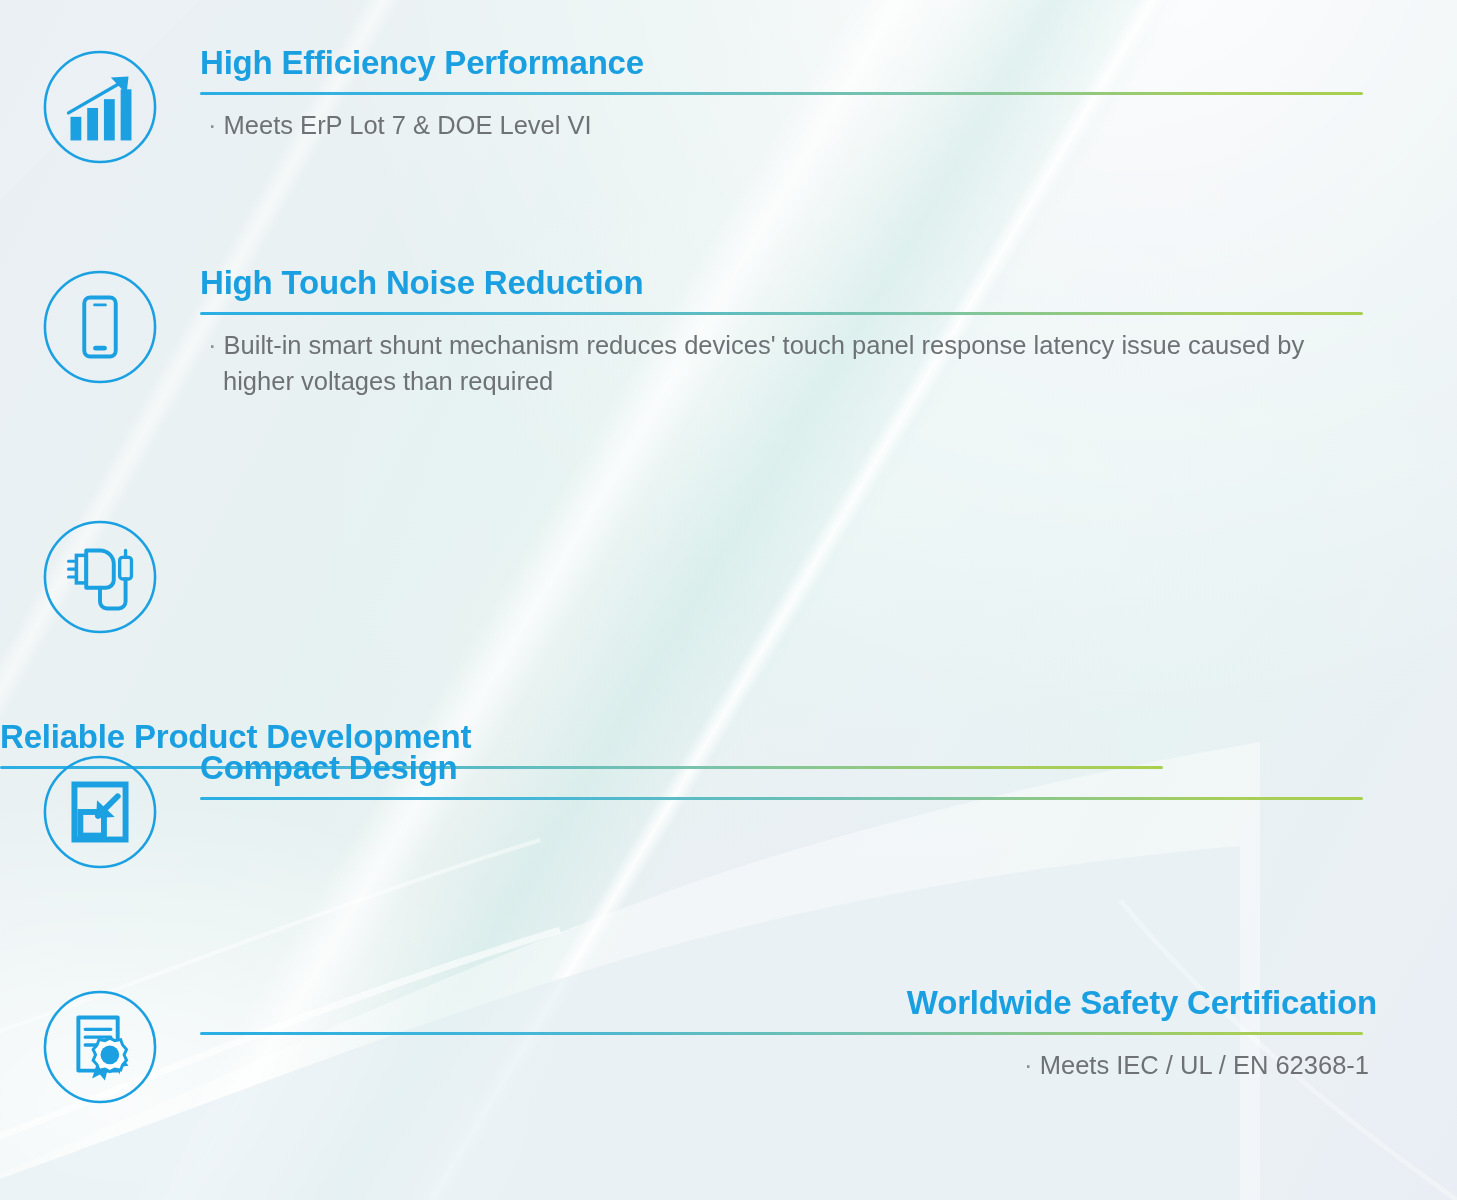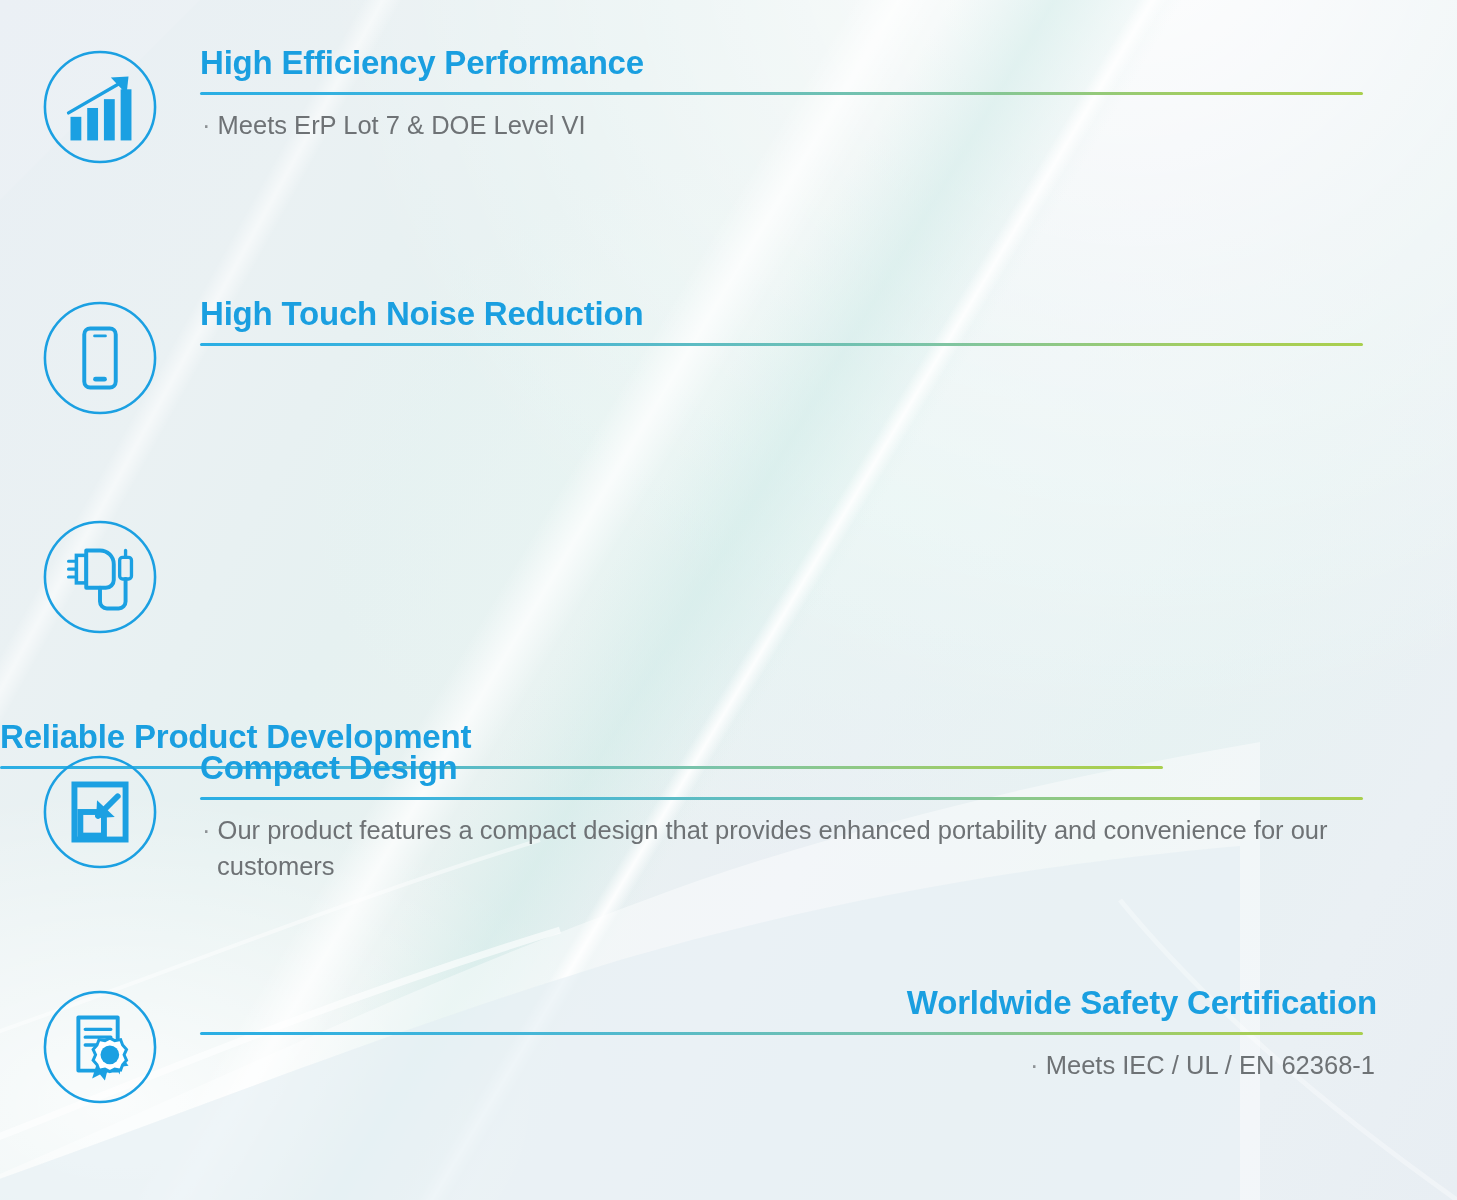"· Meets ErP Lot 7" .bullets { margin: 2px -> 8px }
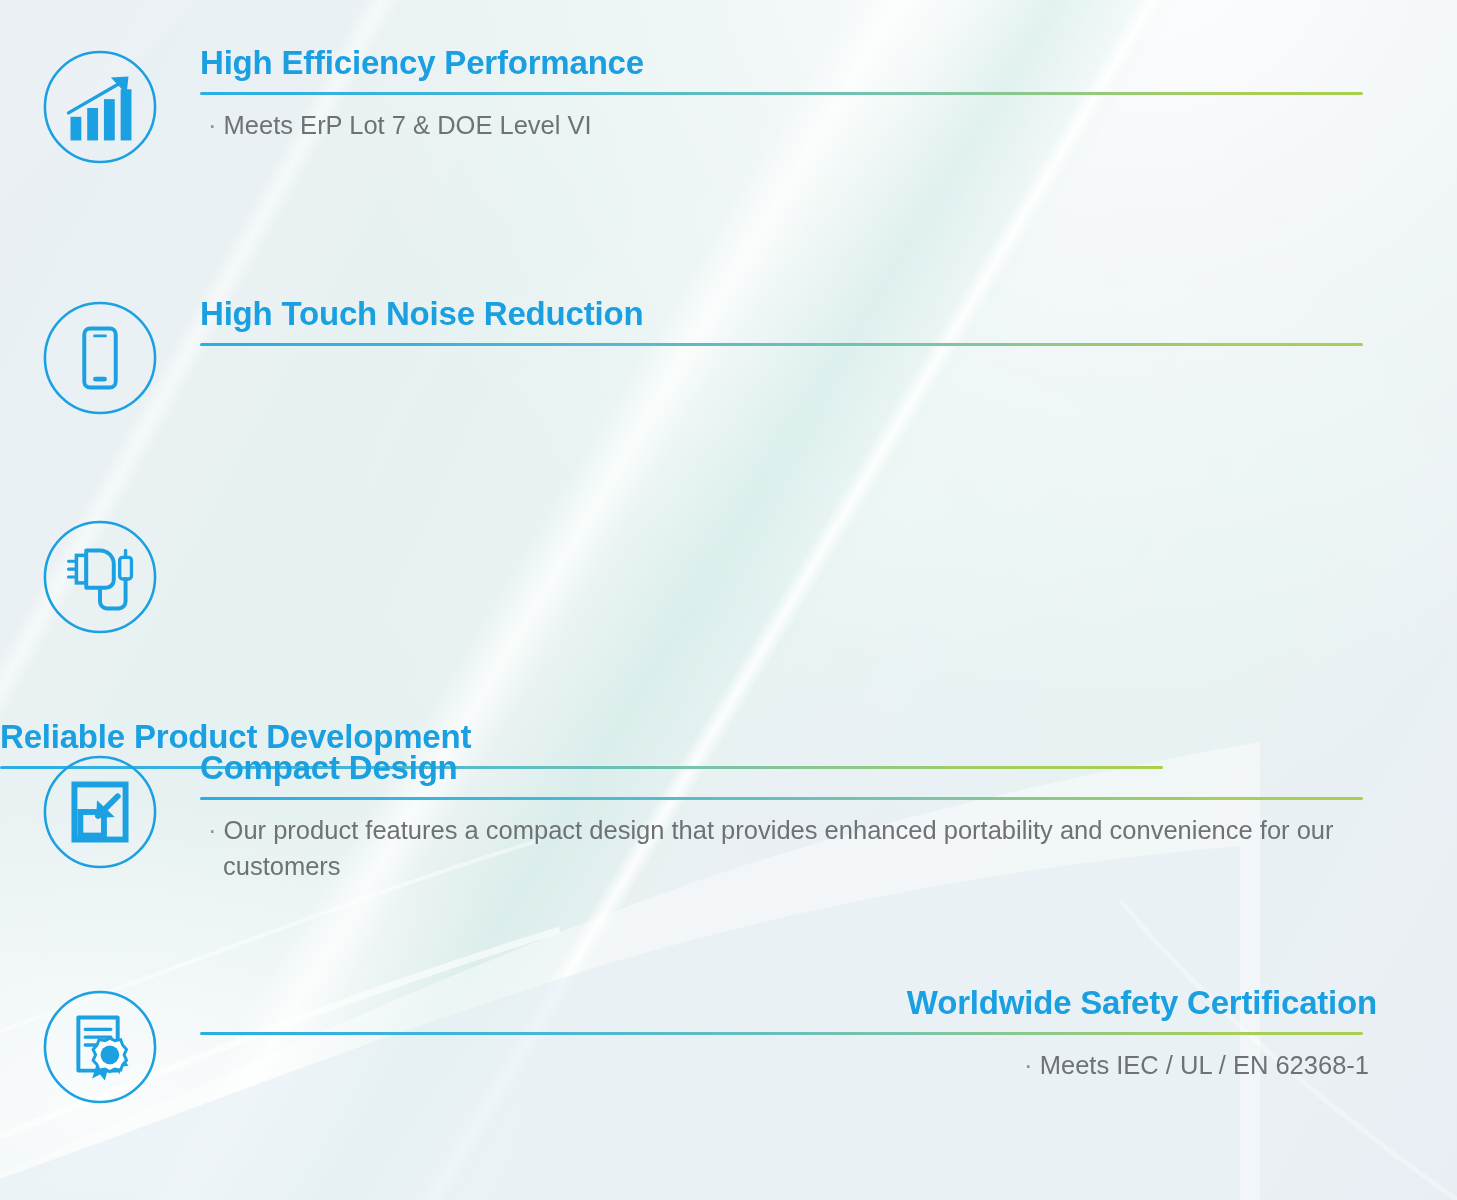"High Touch Noise Reduction" #row-1 { top: 295px -> 264px }
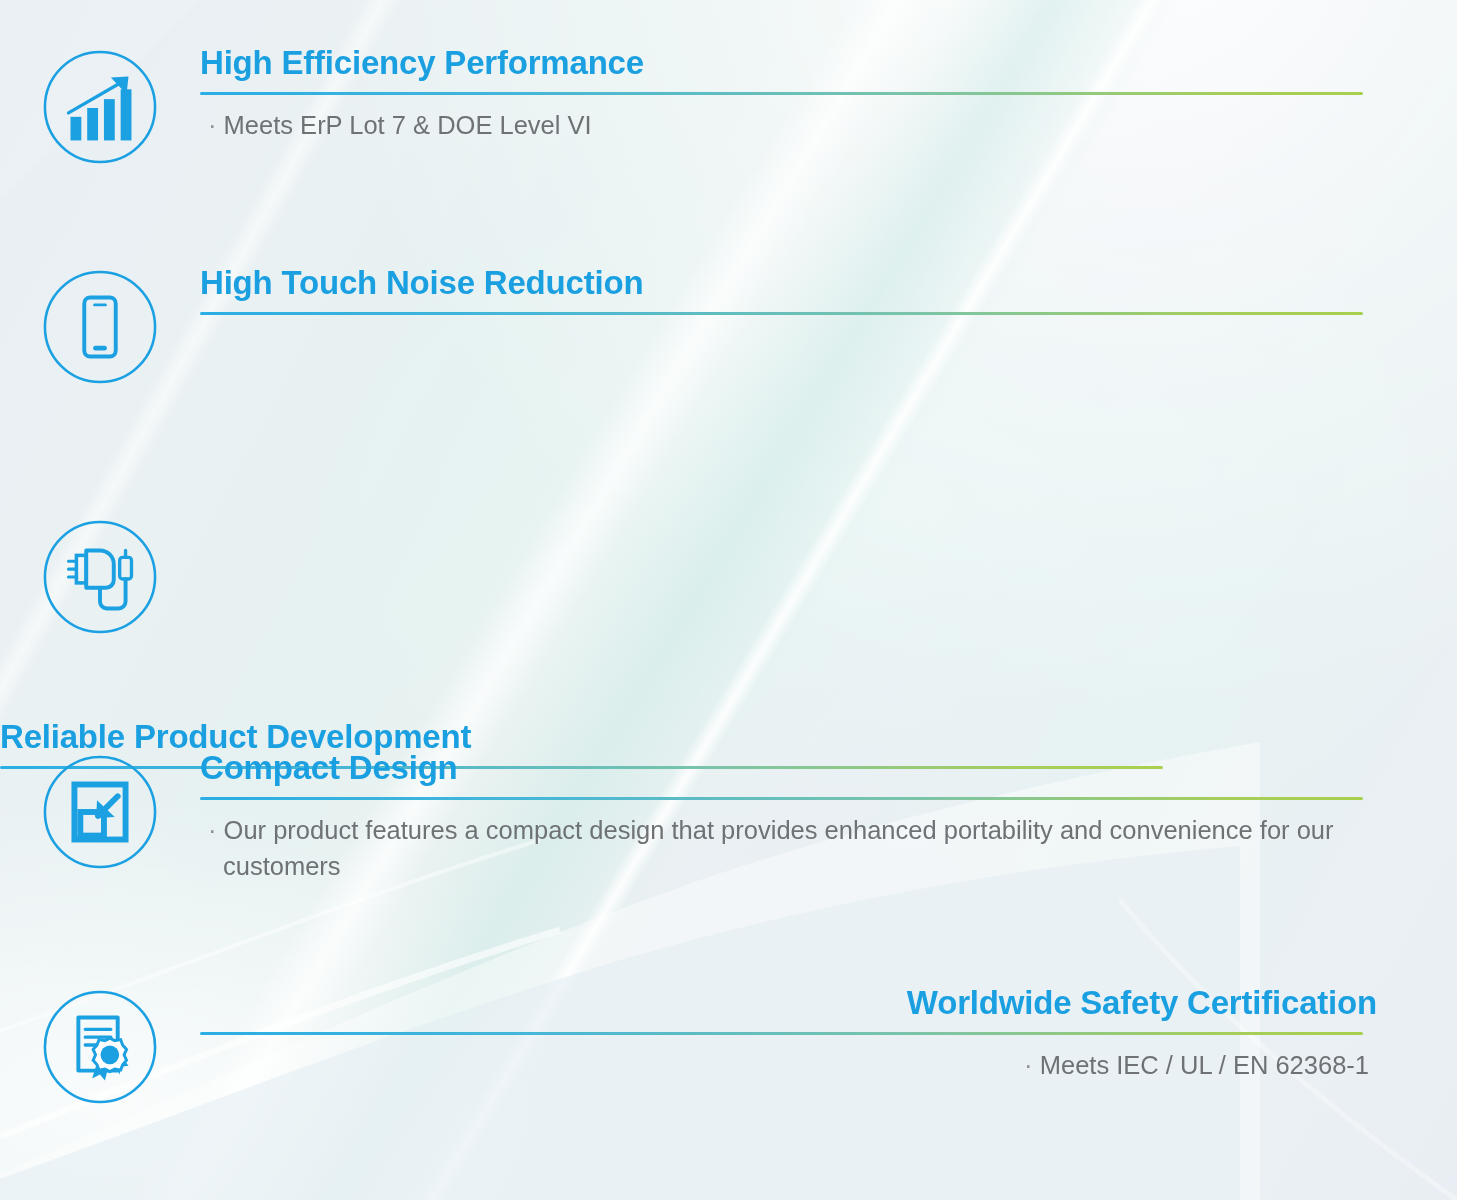"· Built-in smart shunt mechanism" ul.bullets { html: none -> <ul> <li><span>·</span> <span>Built-in smart shunt mechanism reduces devices' touch panel response latency issue caused by higher voltages than required</span></li> </ul> }
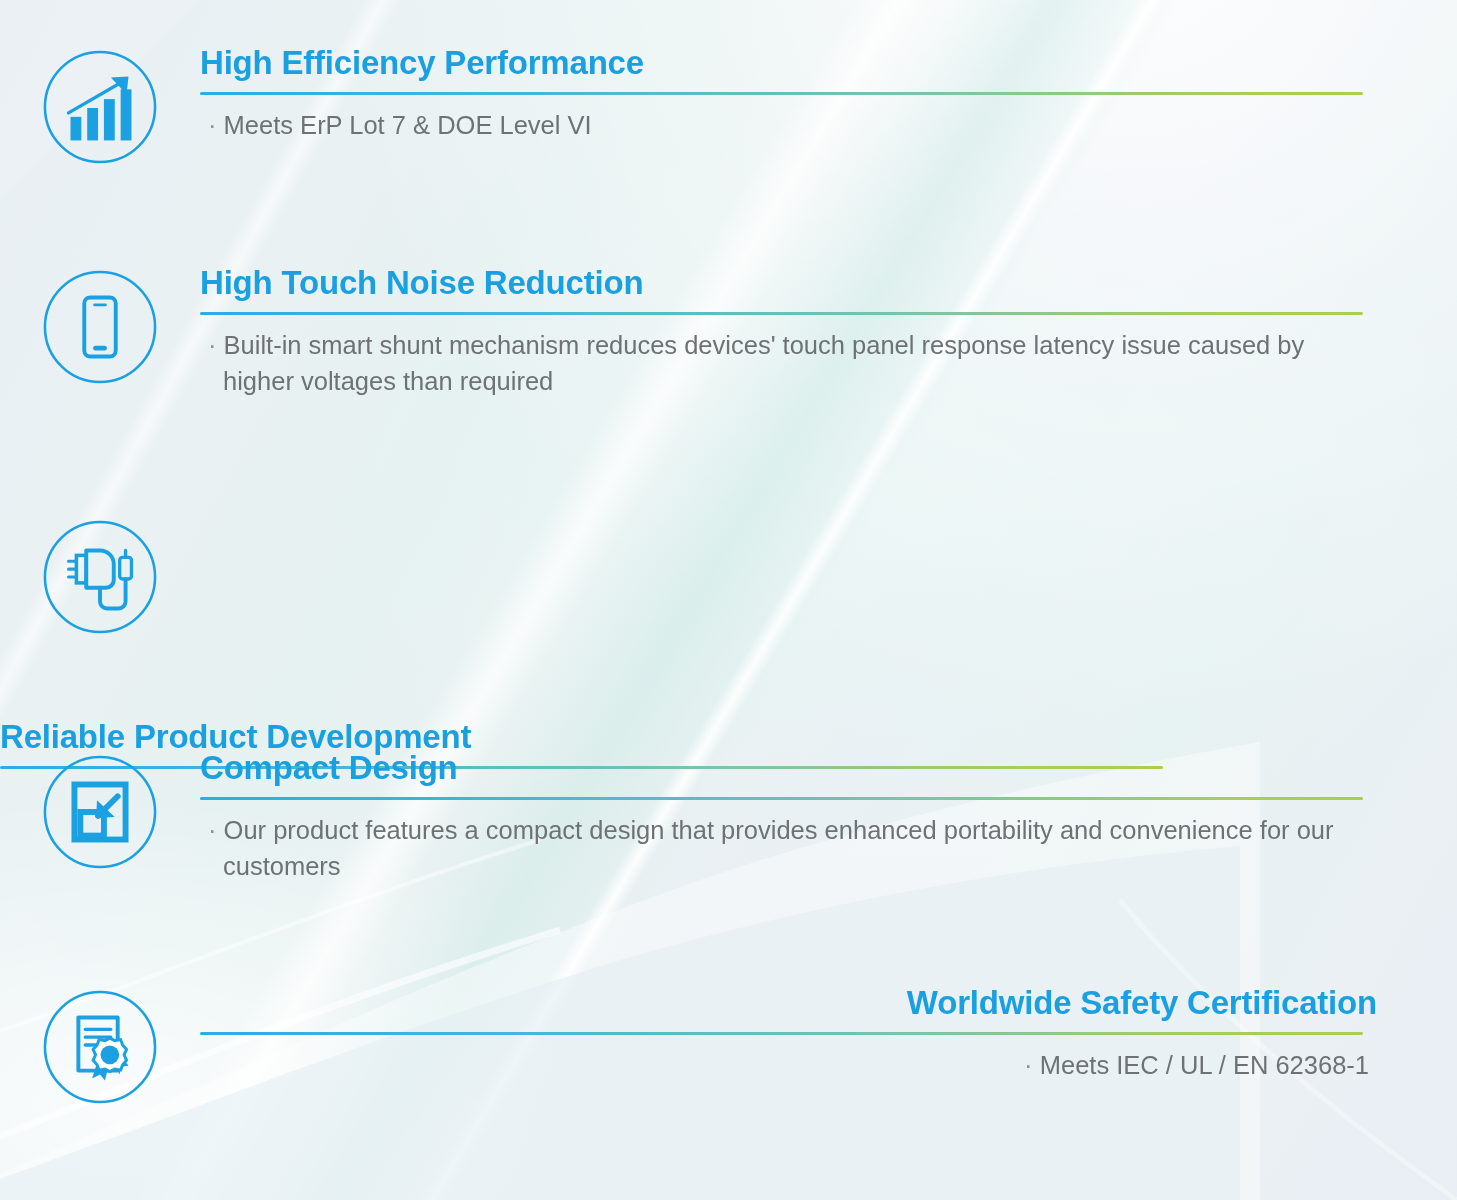"· Our product features a" ul.bullets { html: <ul> <li><span>·</span> <span>Our product features a compact design that provides enhanced portability and convenience for our customers</span></li> </ul> -> none }
